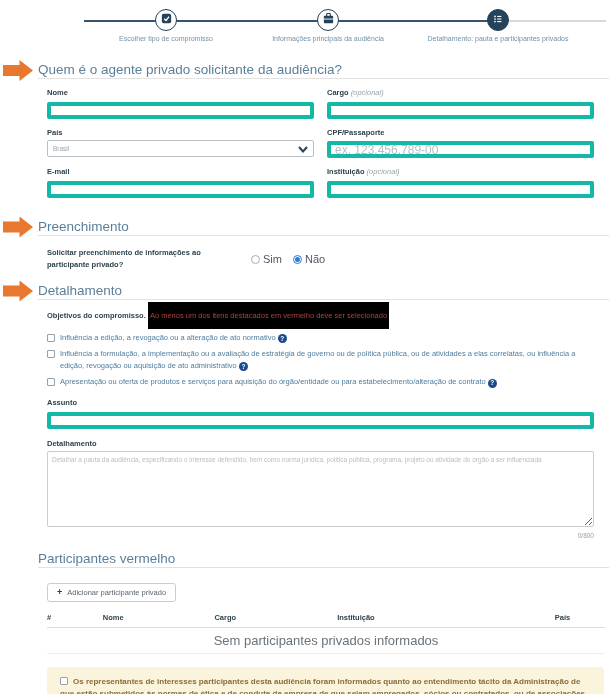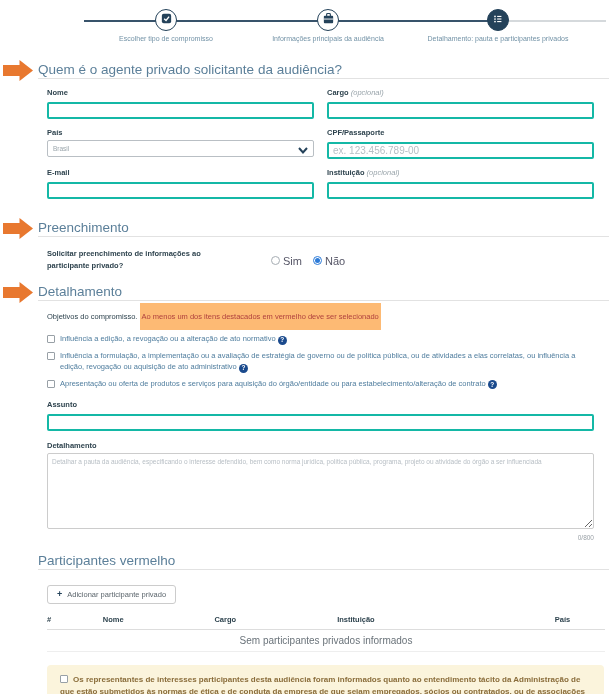"ex. 123.456.789-00" .text-input { border: 2px solid #14b8a6 -> 4px solid #14b8a6; font-size: 10px -> 12px }
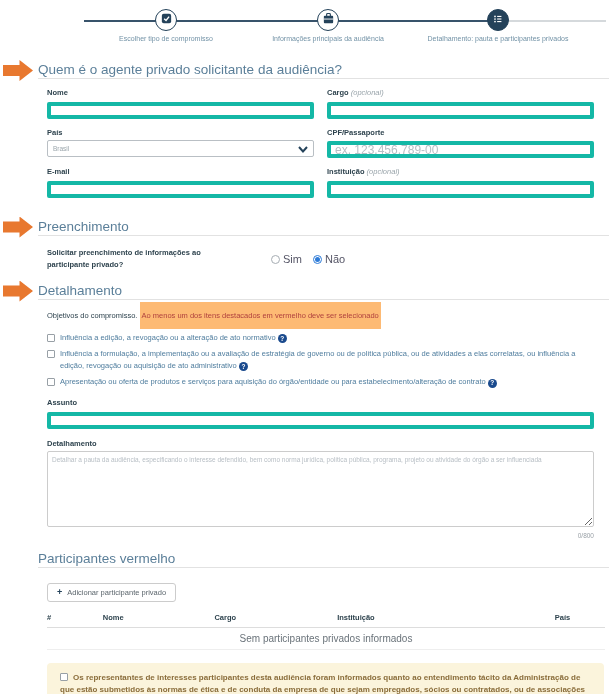"Solicitar preenchimento de informações" .question-row { gap: 20px -> none }
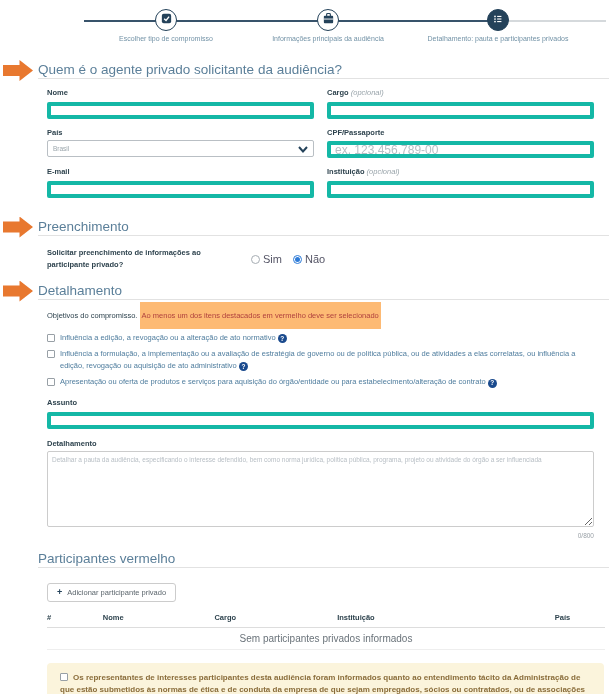"Objetivos do compromisso." .objetivos-label { font-weight: normal -> bold }
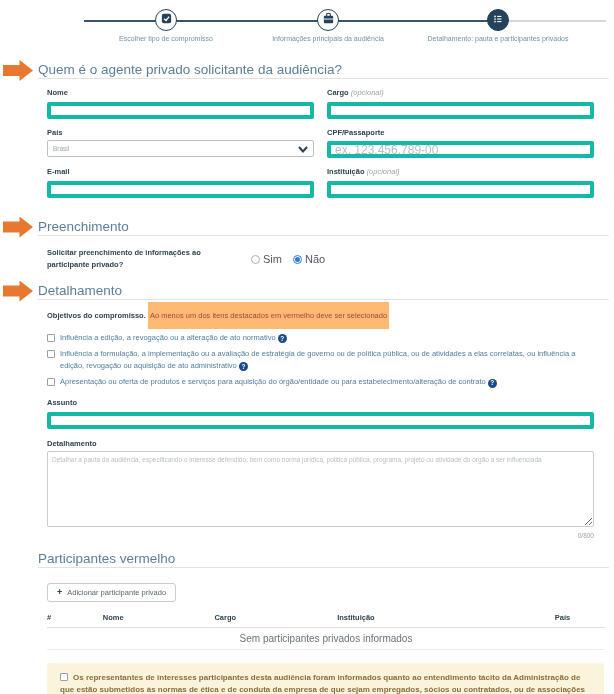"Ao menos um dos itens" .objetivos-warning { background: #fdba74 -> #000000 }
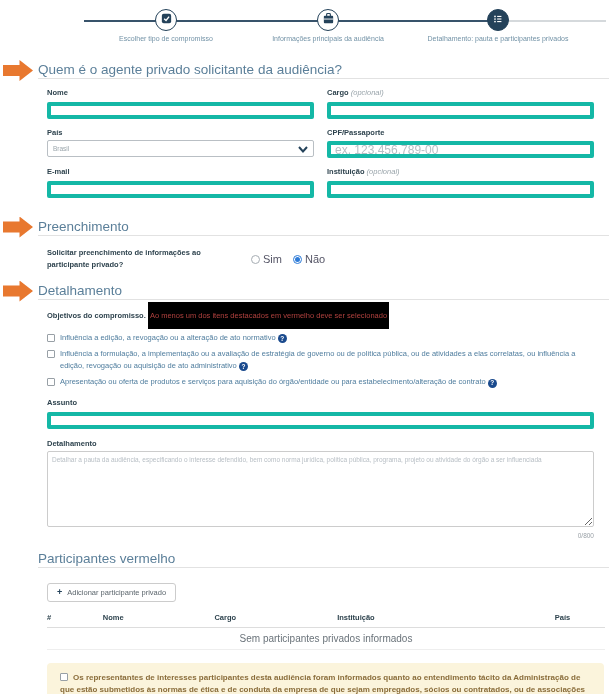"Sem participantes privados informados" .part-table td { font-size: 10px -> 13px }
